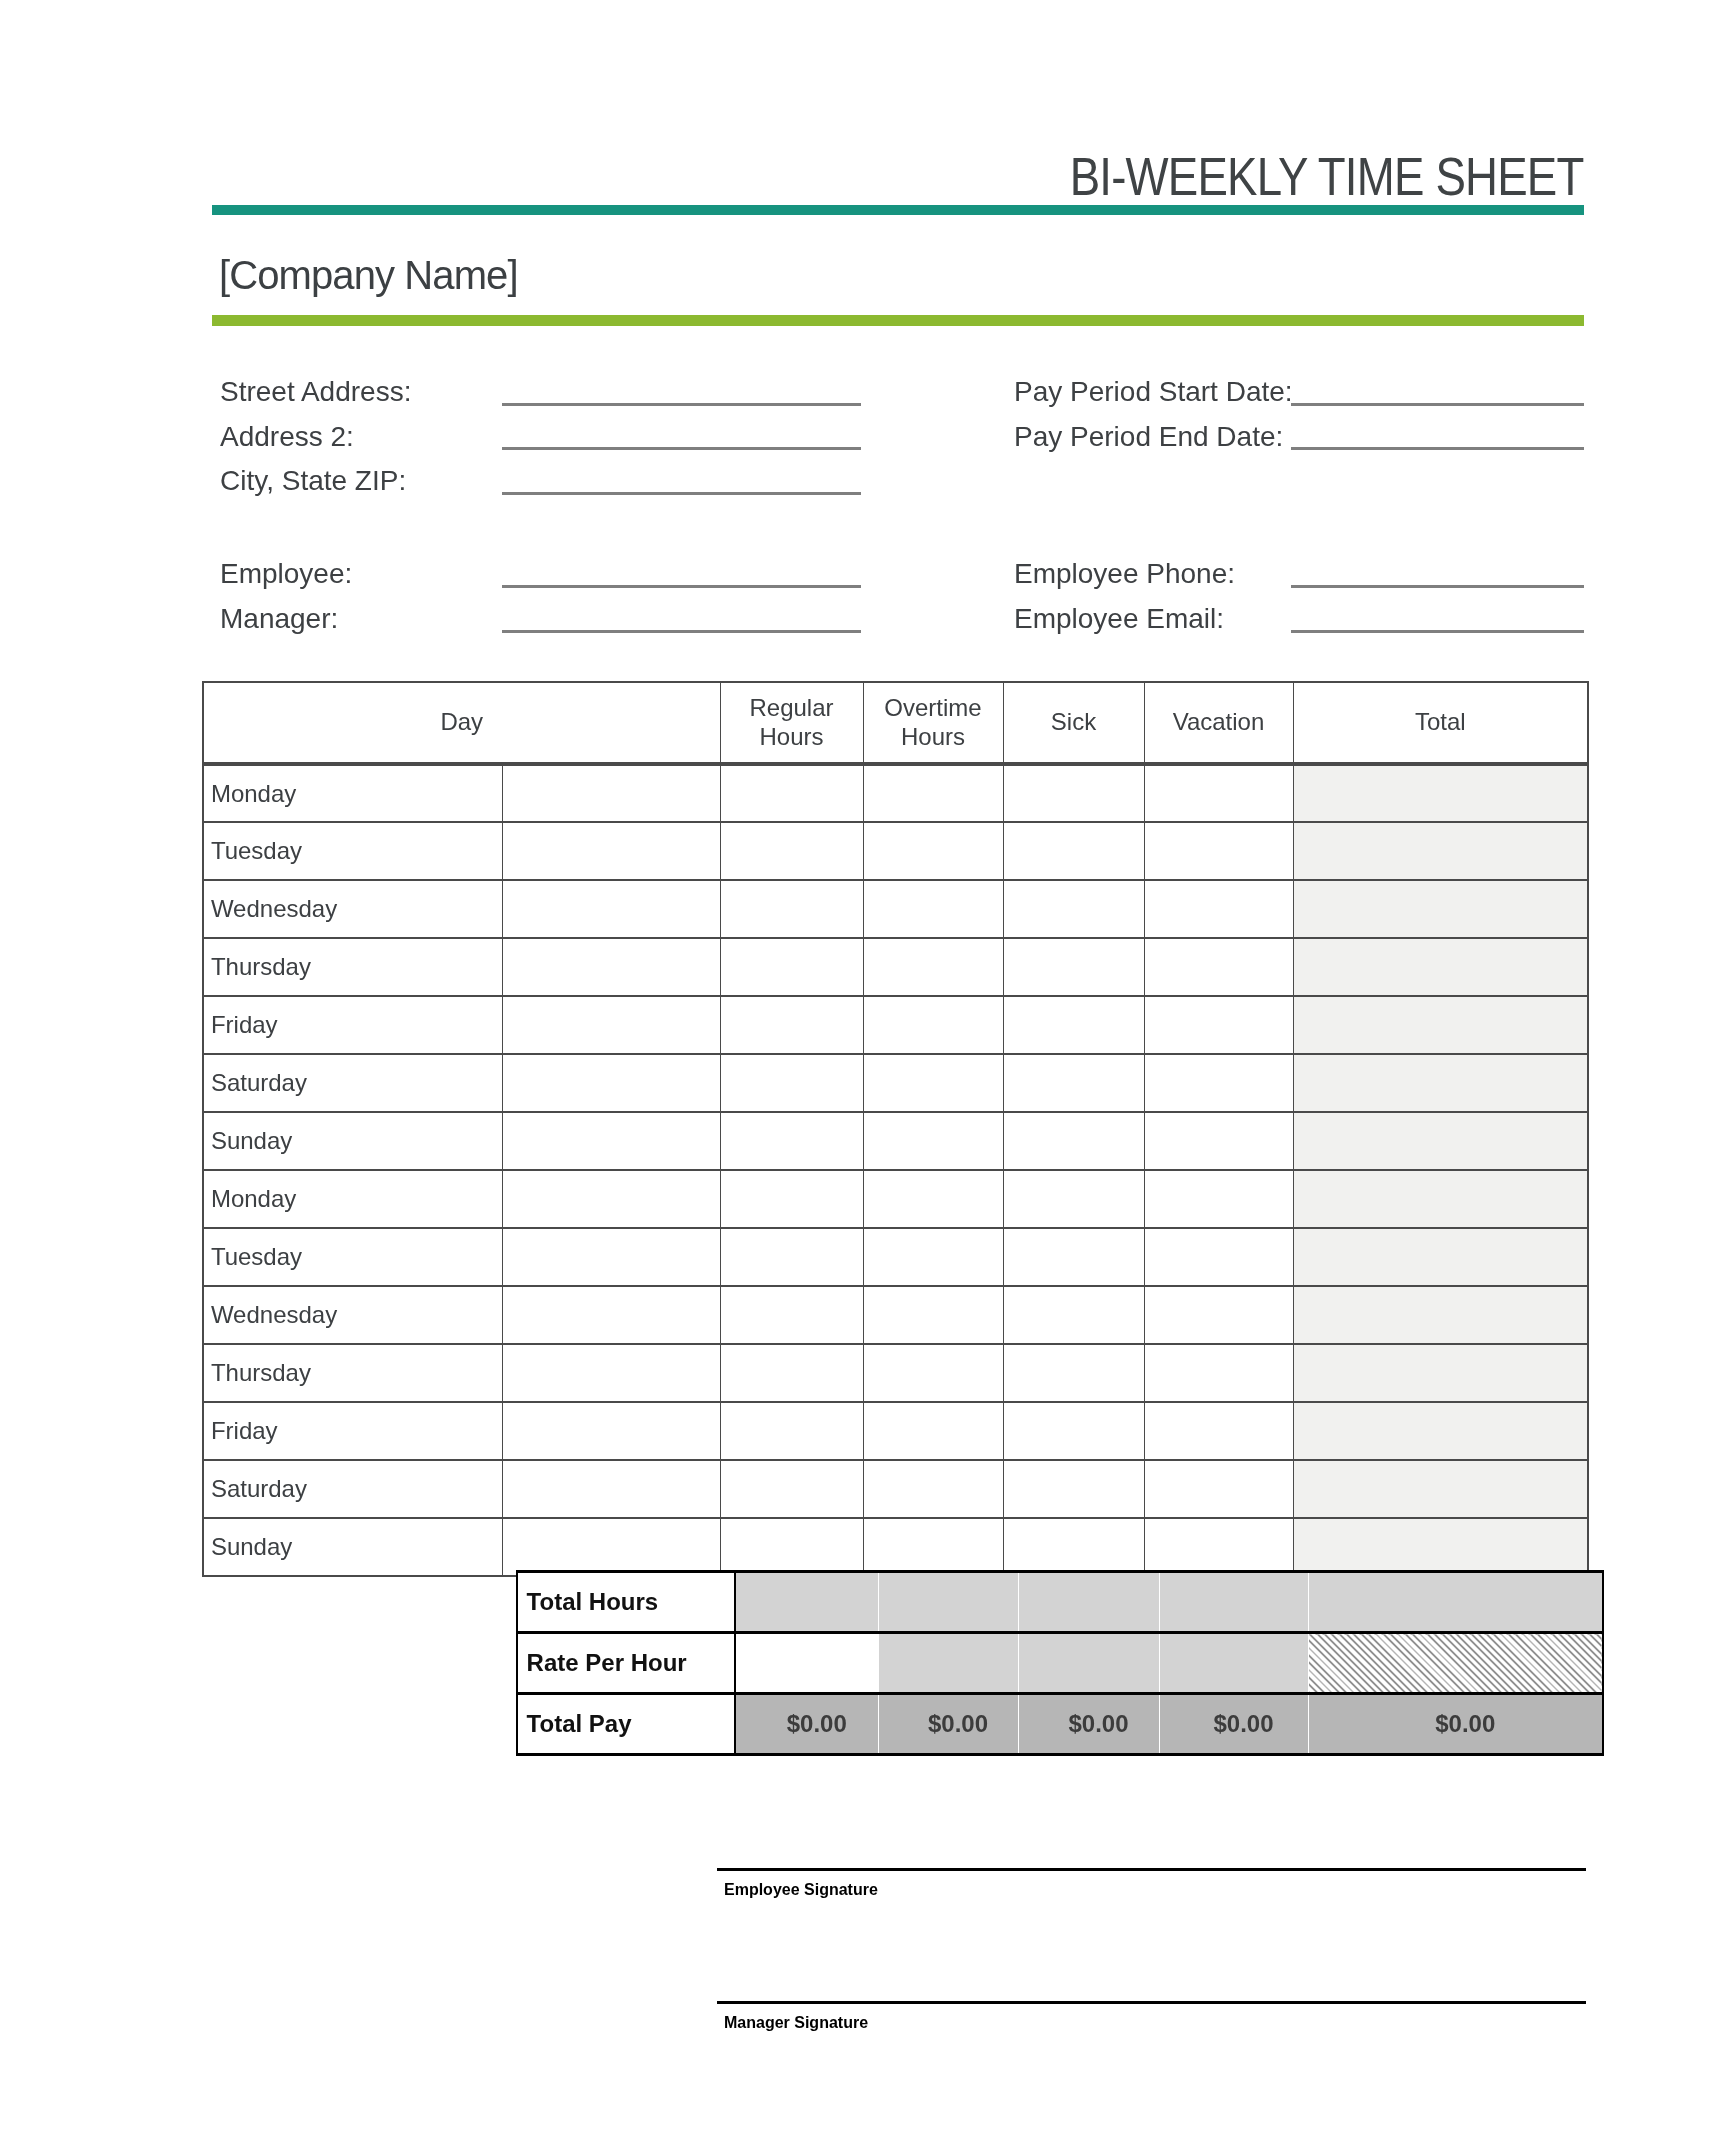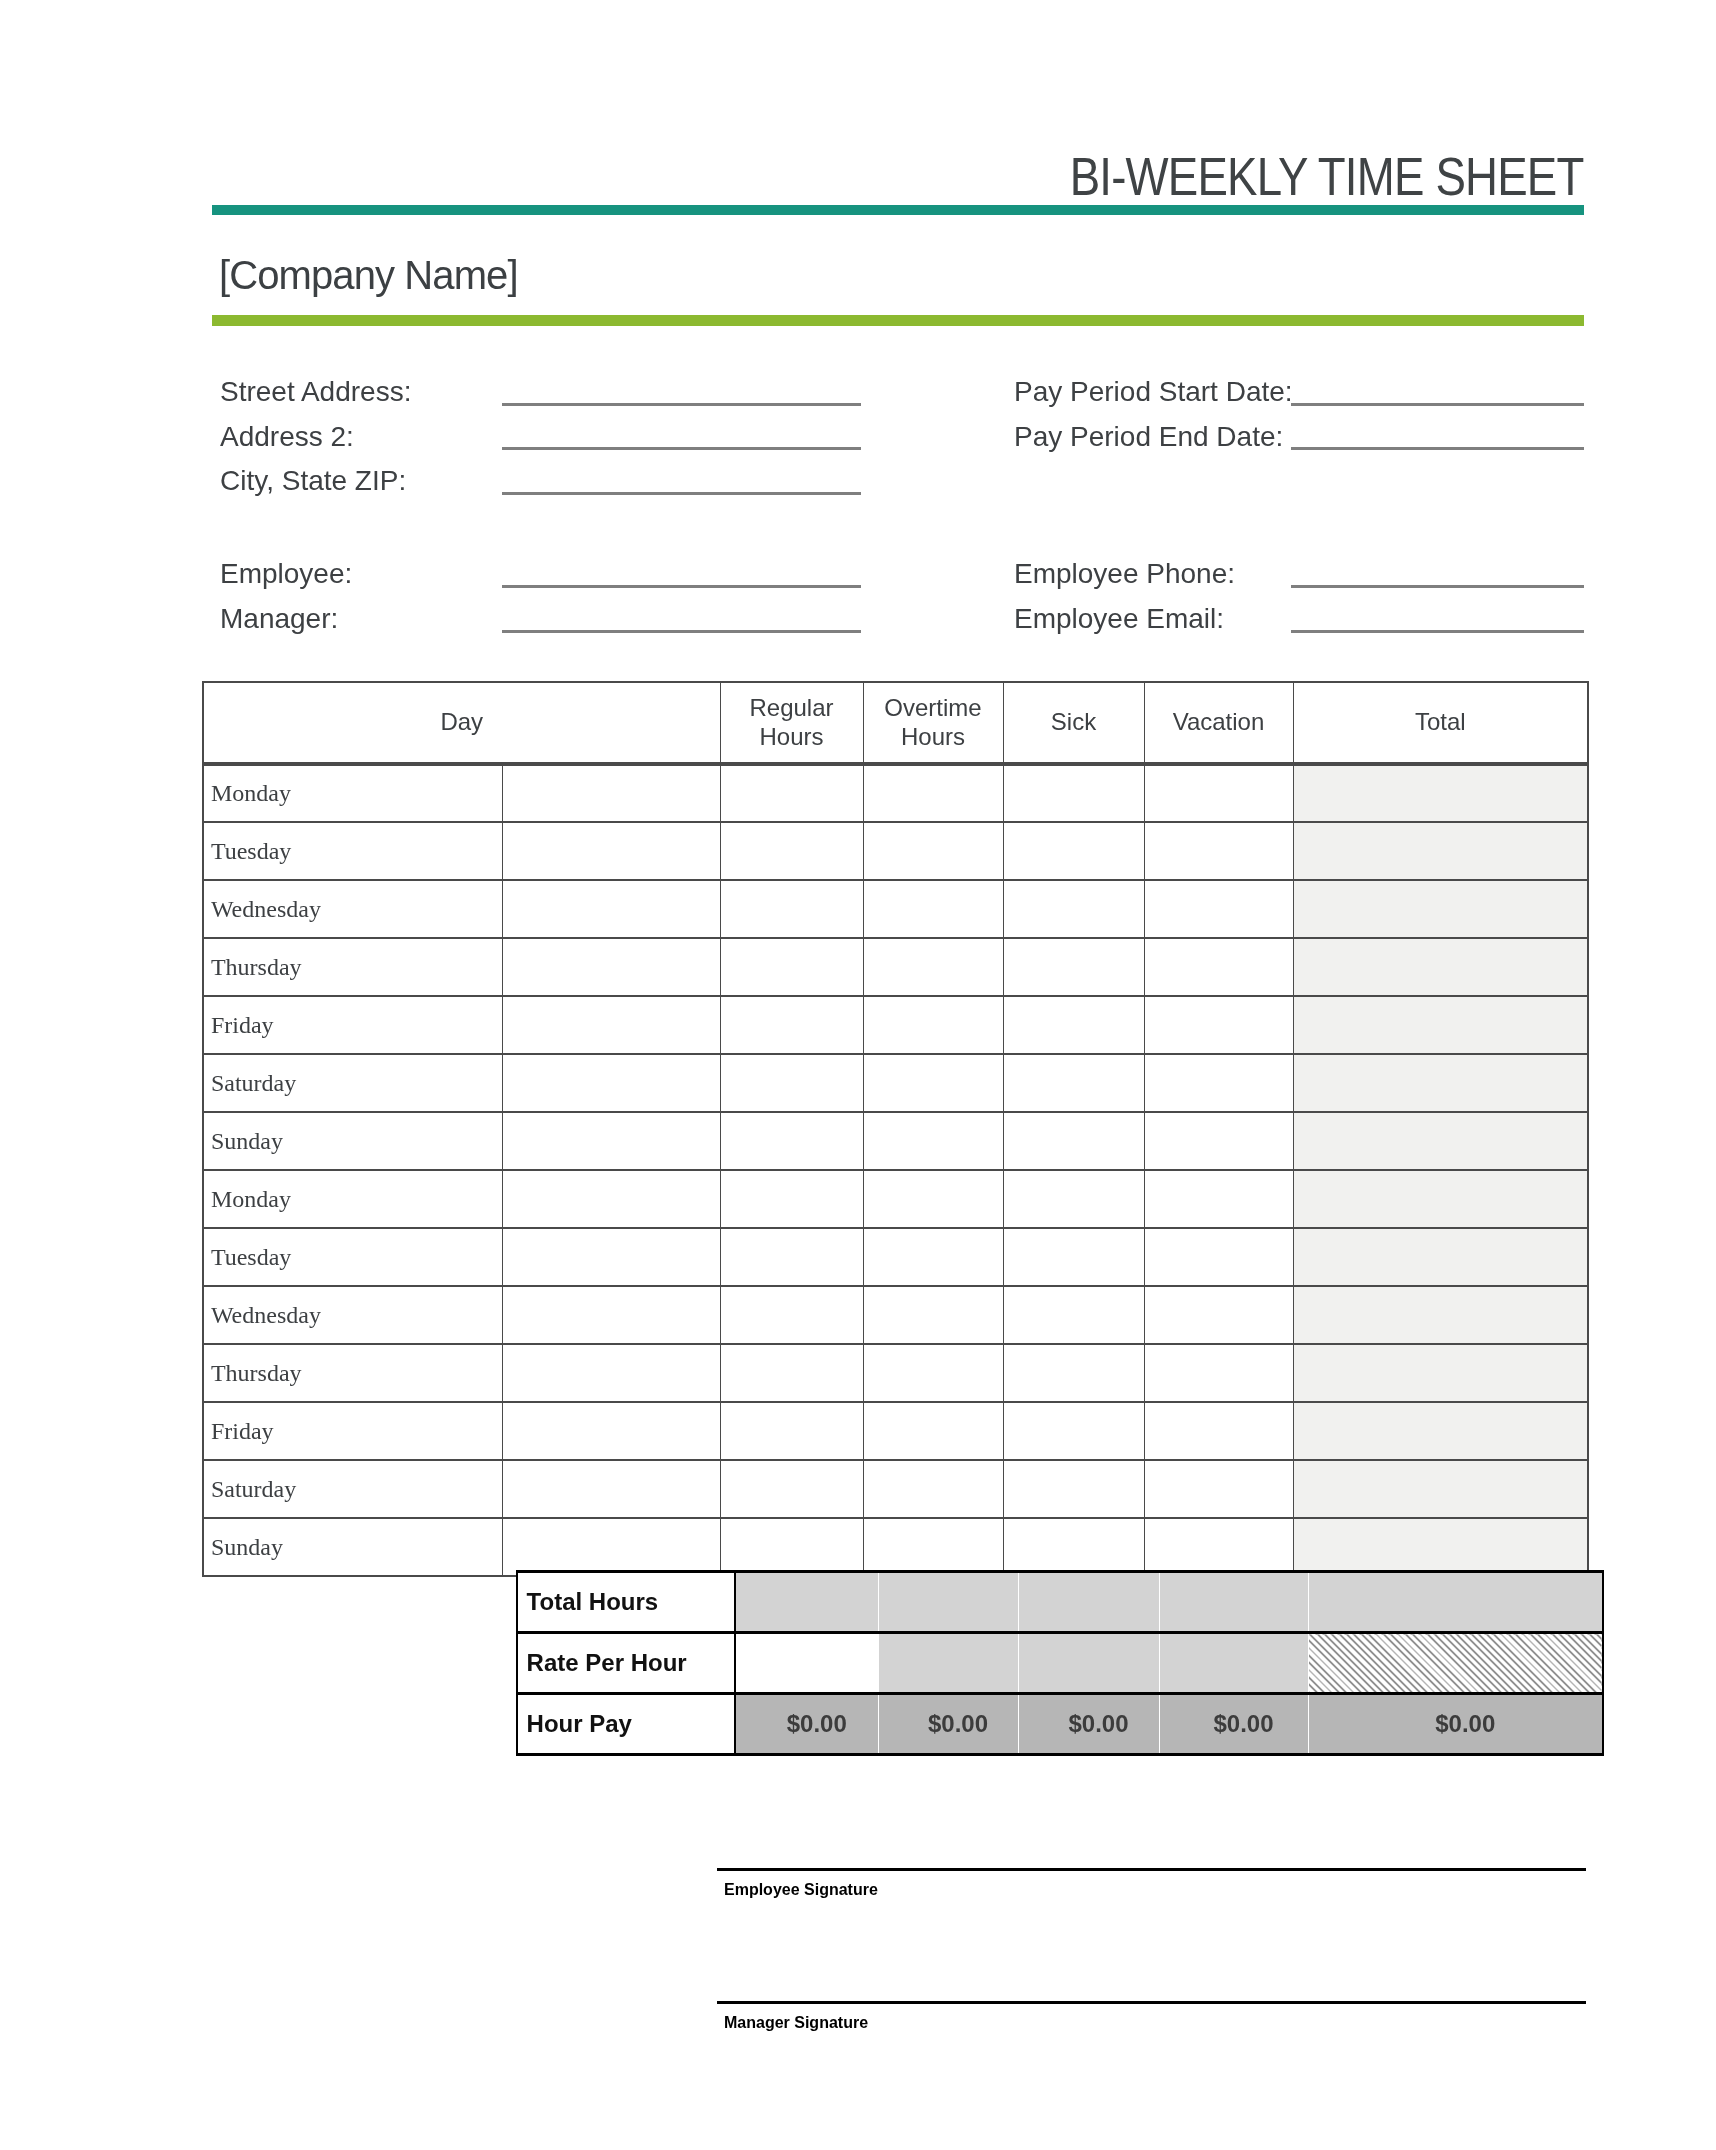"Monday" .time-table tbody tr { font-family: Liberation Serif, serif -> none }
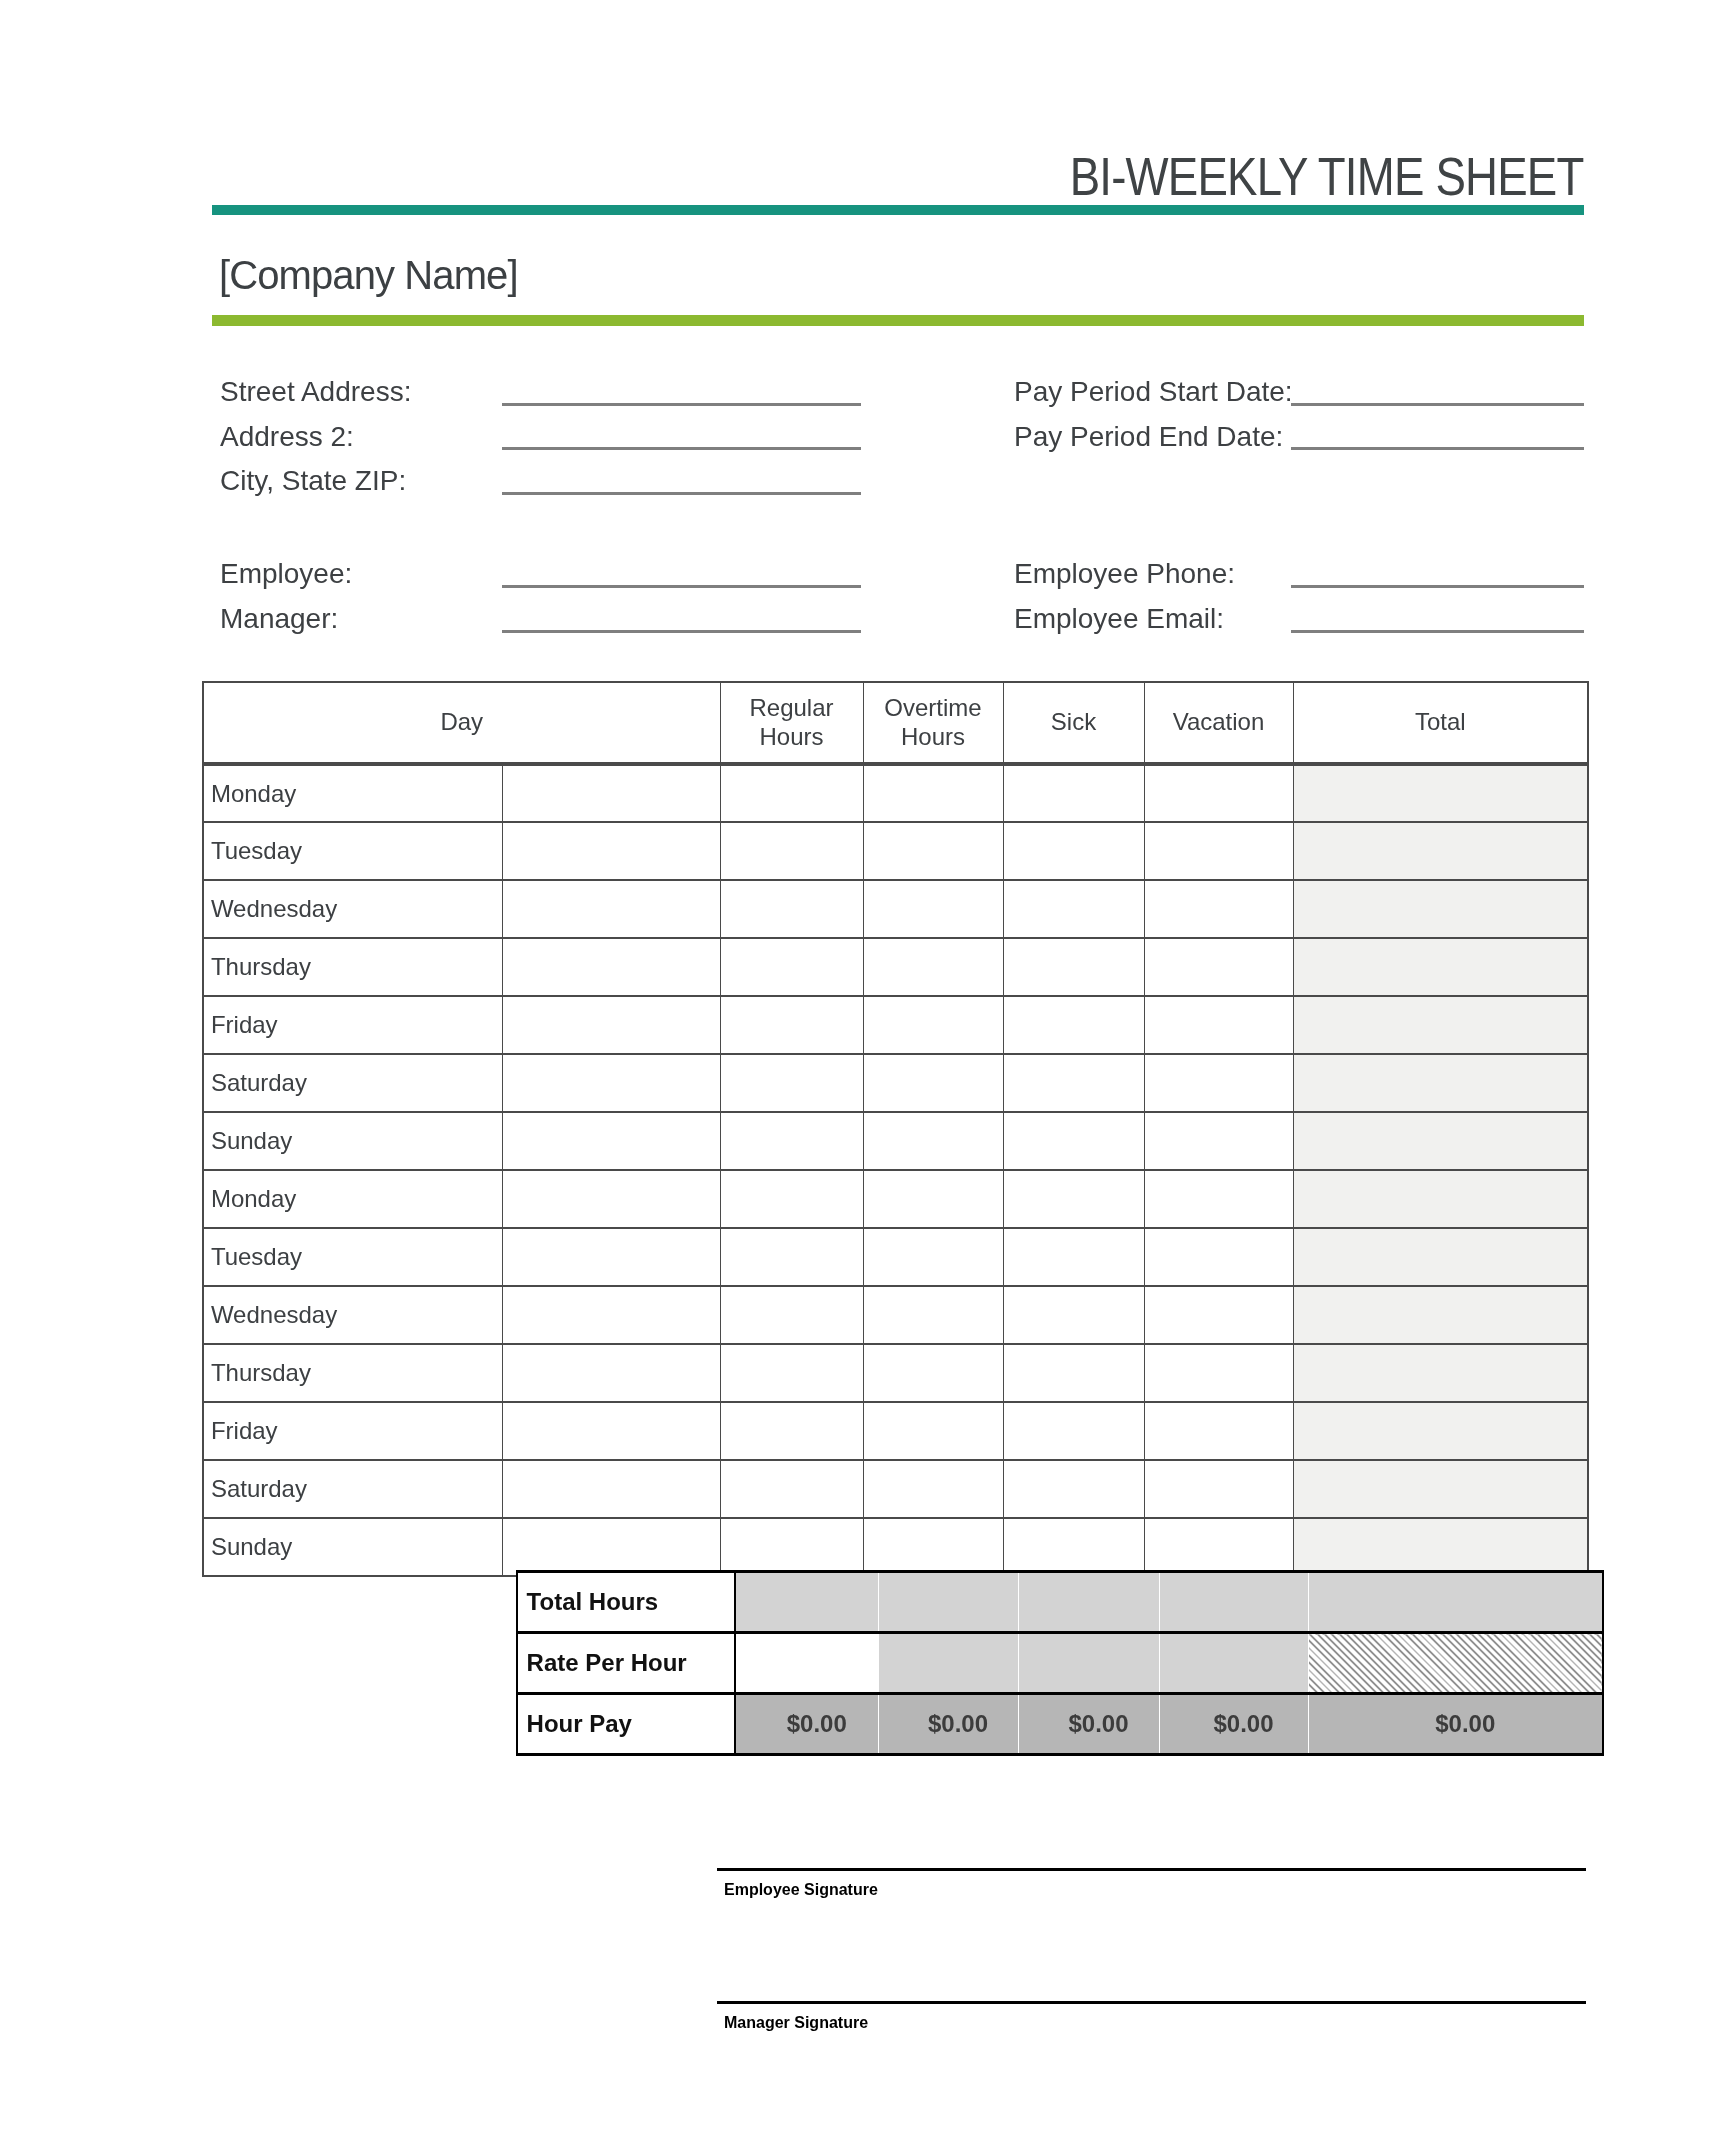"Hour Pay" td.lbl { text: Hour -> Total }
